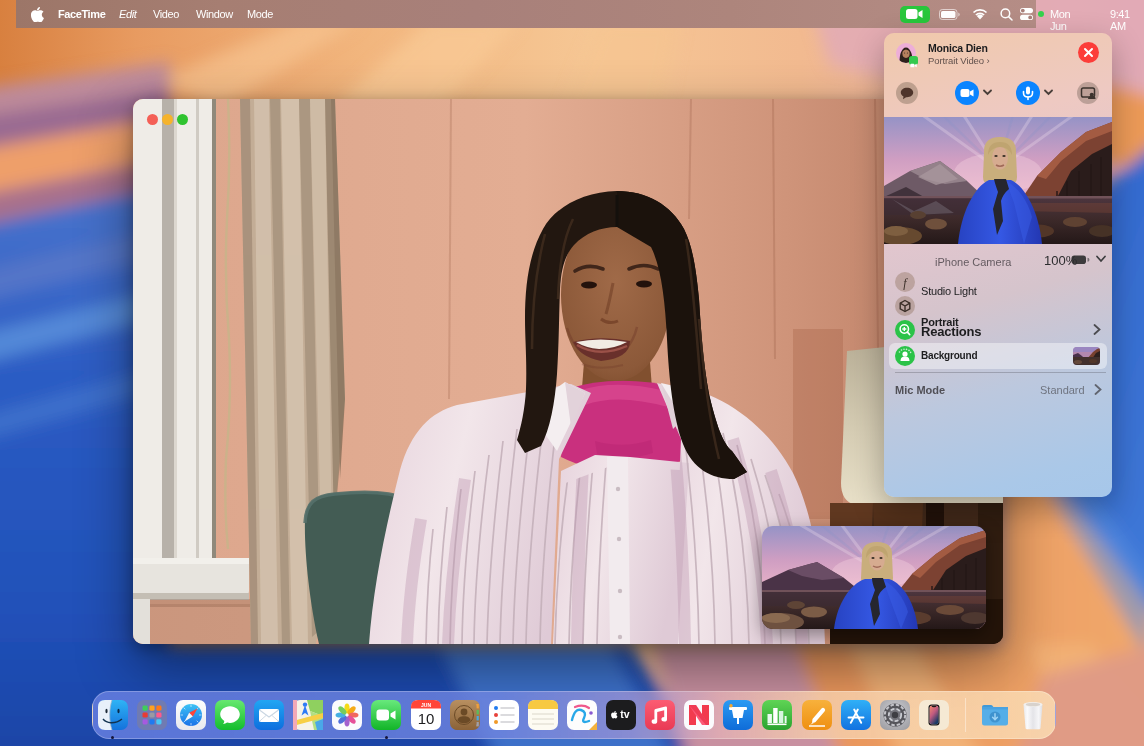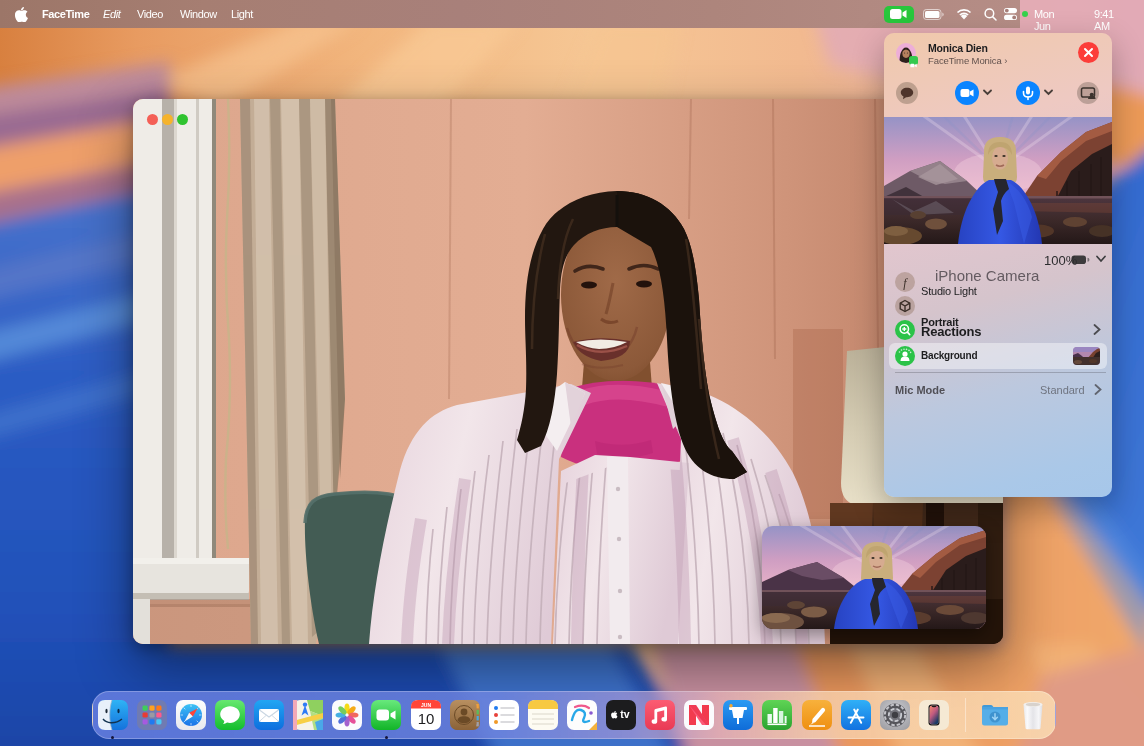"FaceTime" div.abs { left: 0 -> 16px }
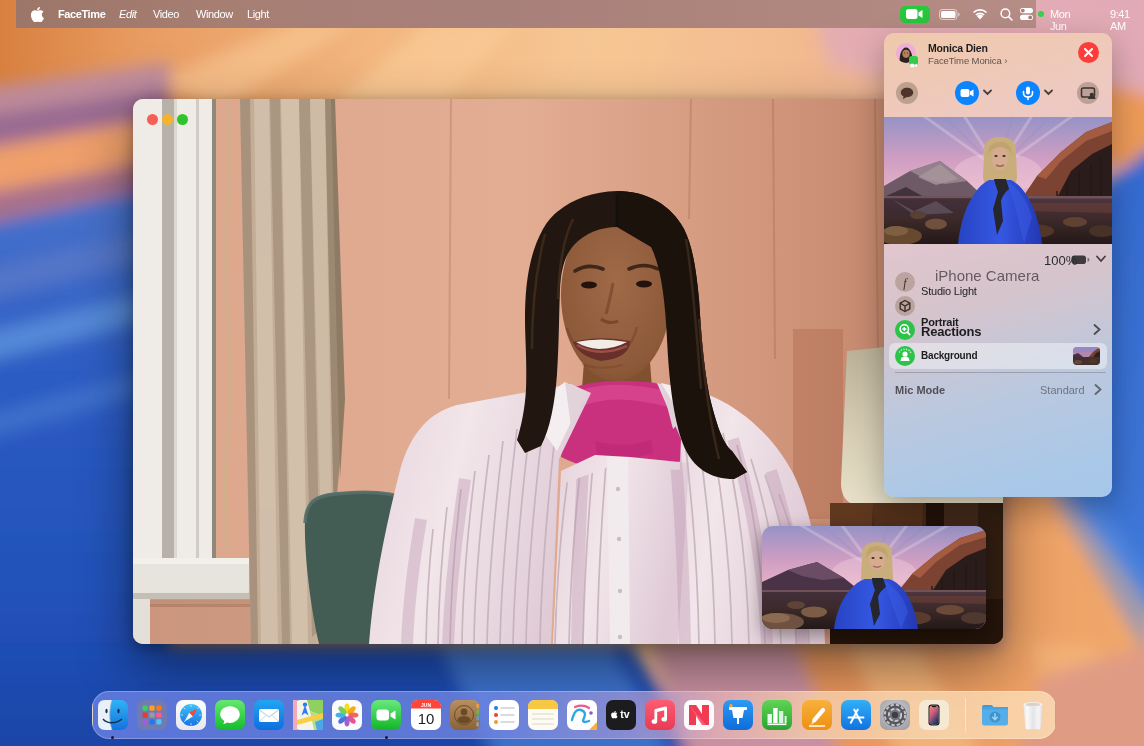"Light" span.abs { text: Light -> Mode }
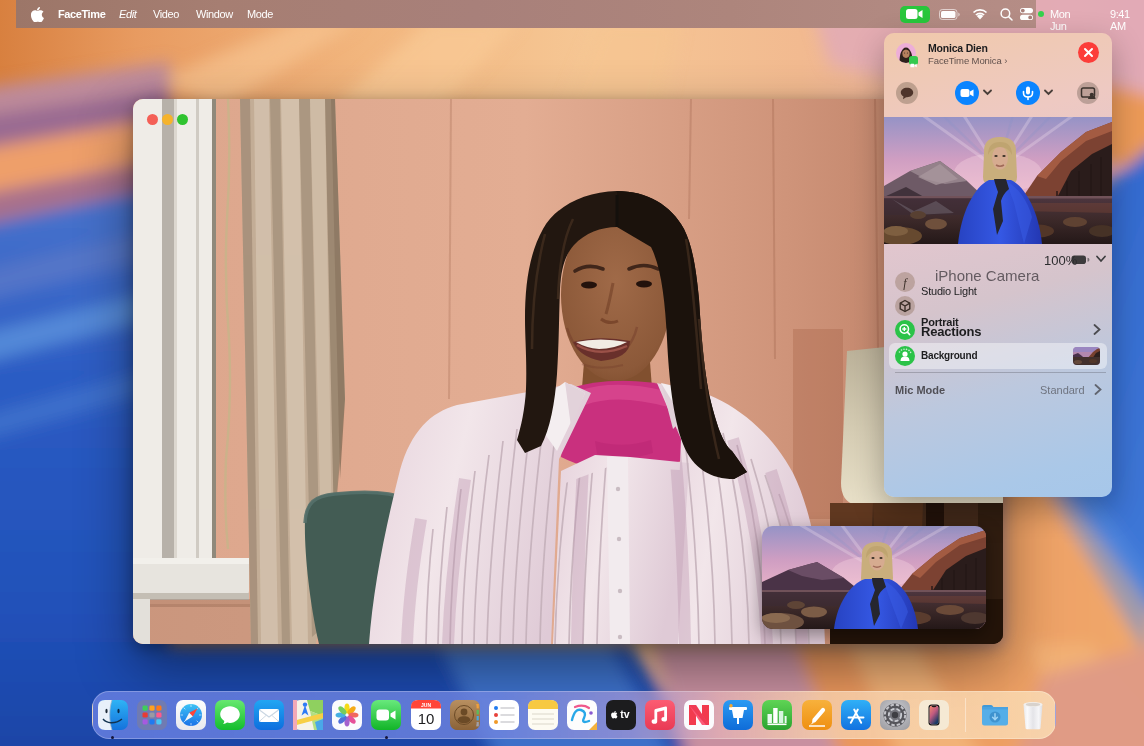"FaceTime Monica ›" div.abs { text: FaceTime Monica -> Portrait Video }
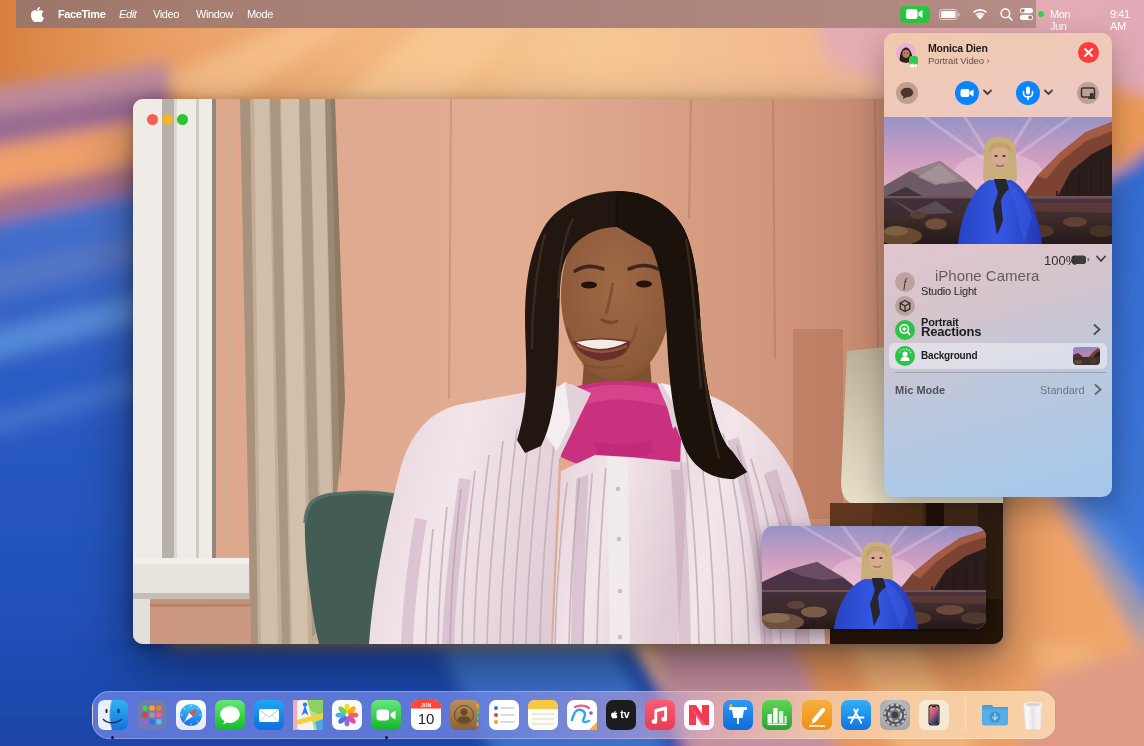"iPhone Camera" div.abs { font-size: 15px -> 11px; top: 234px -> 223px }
